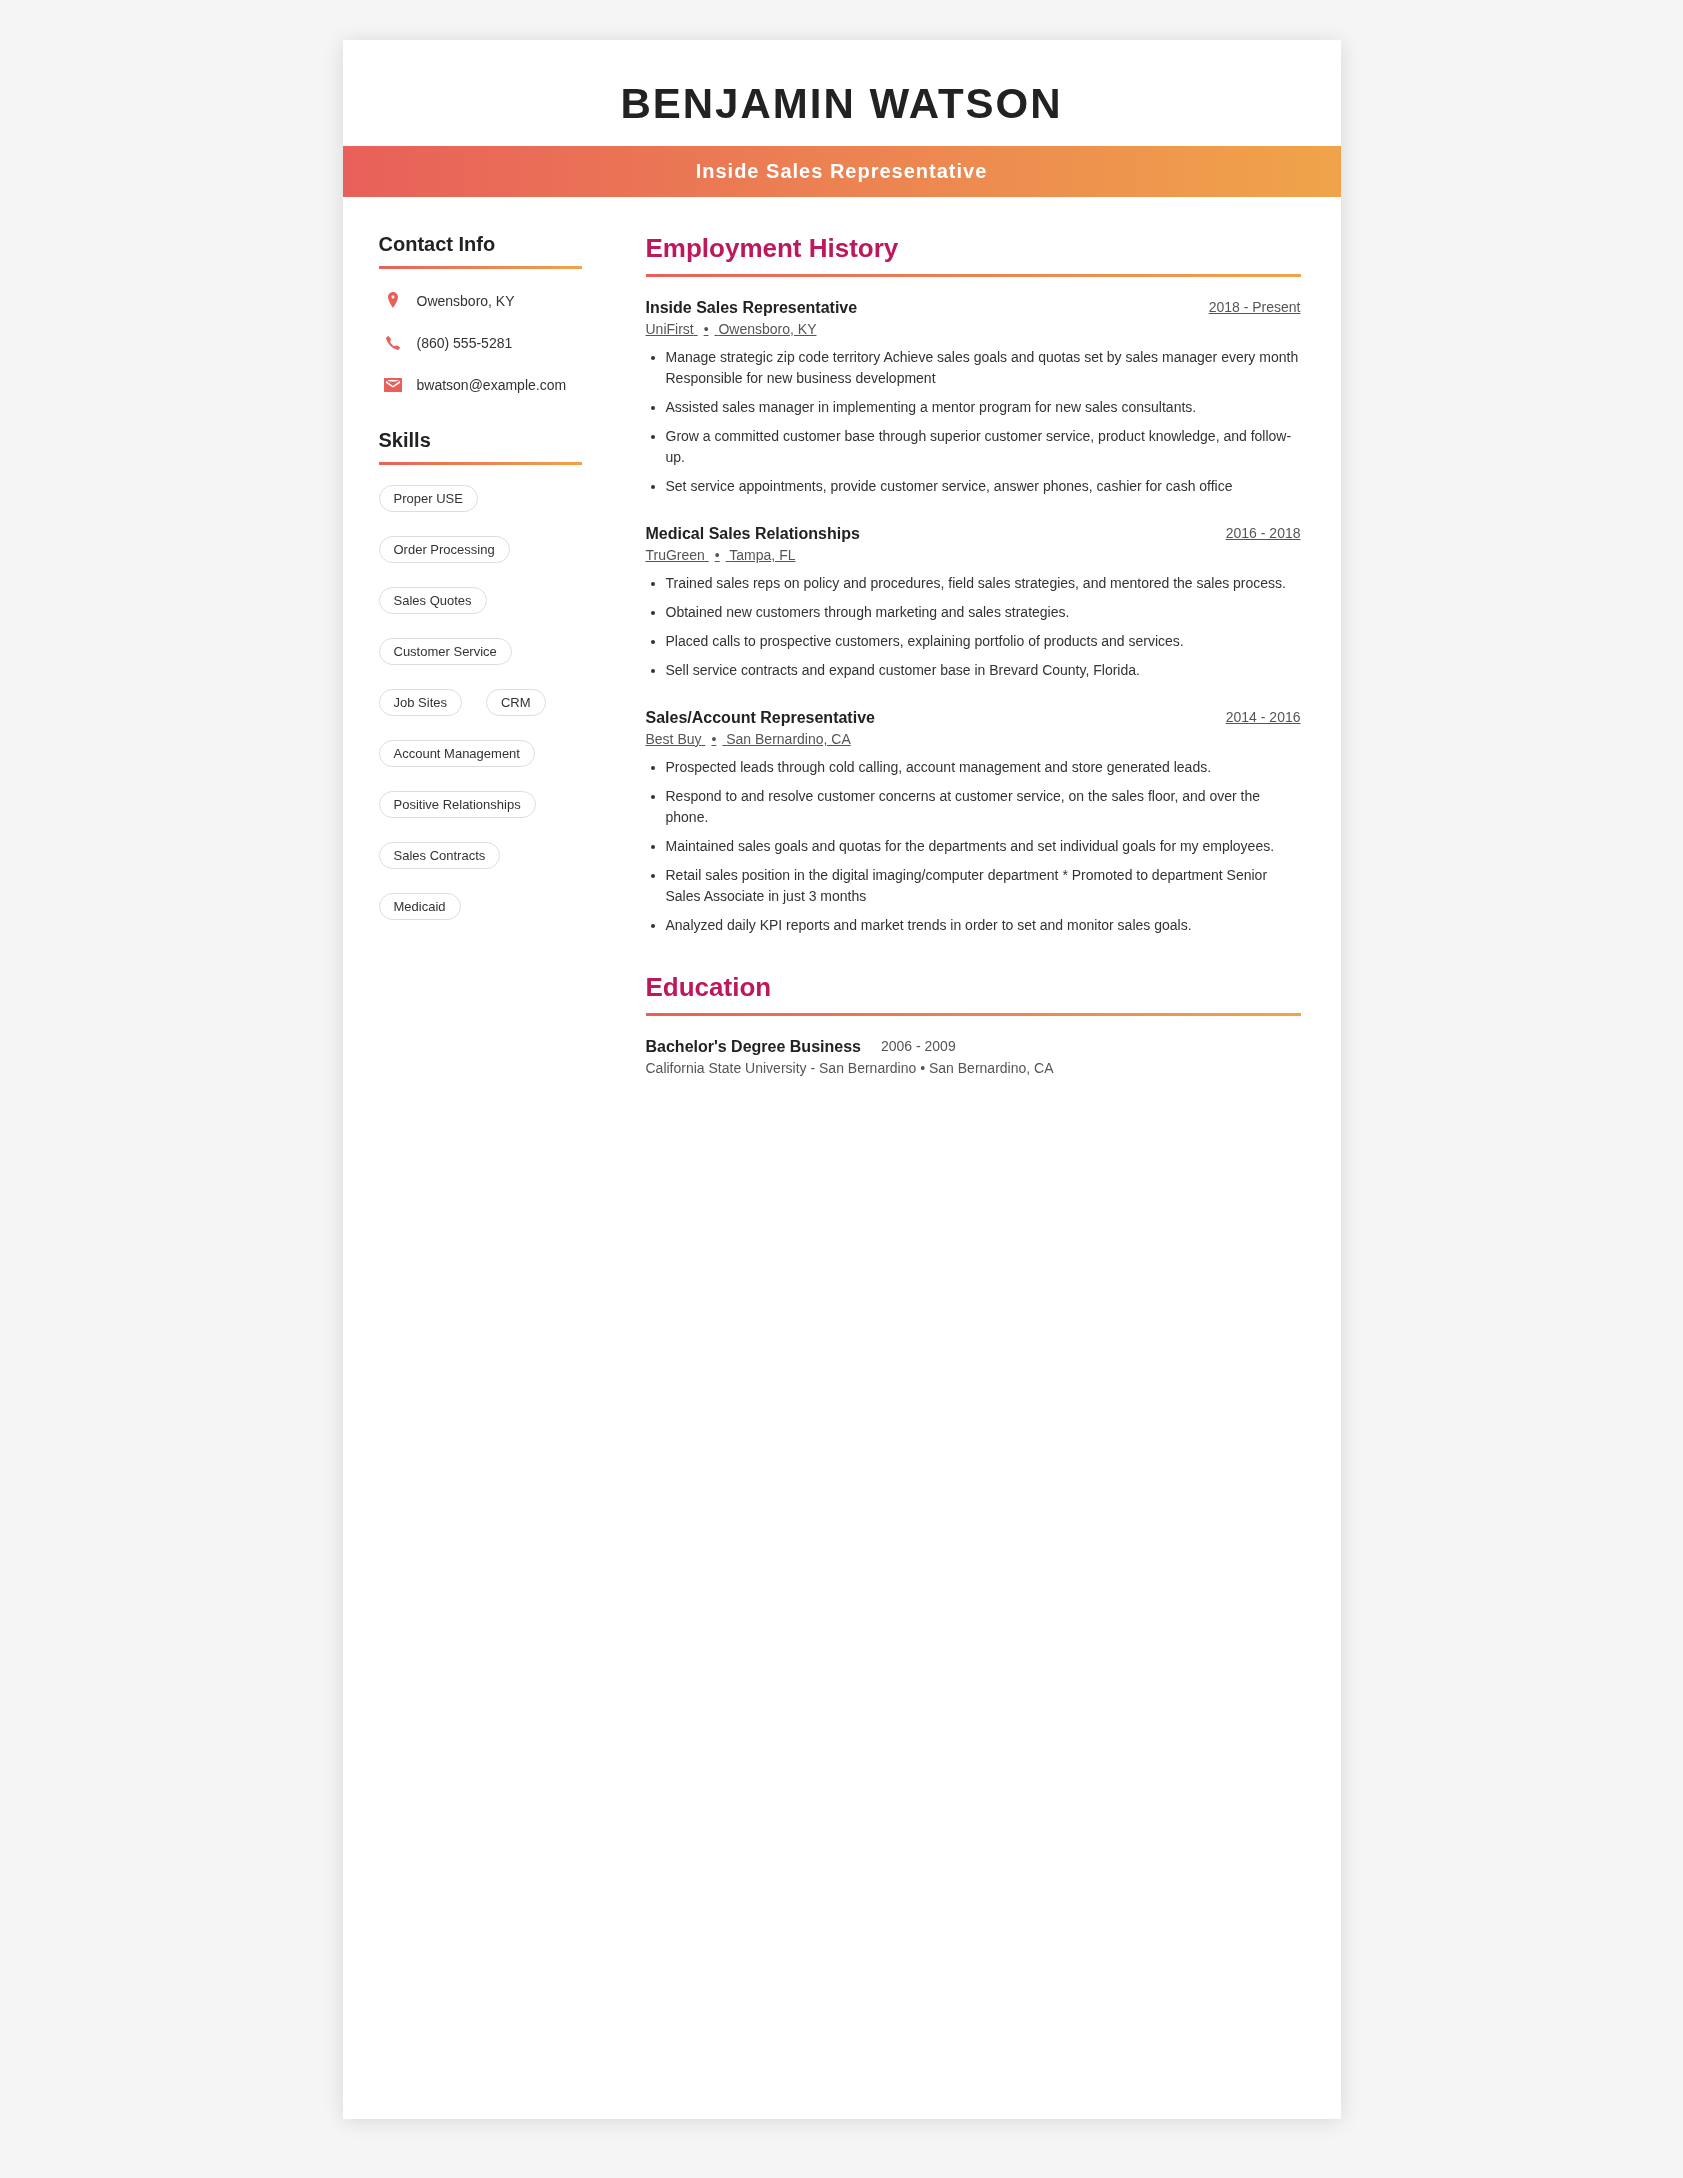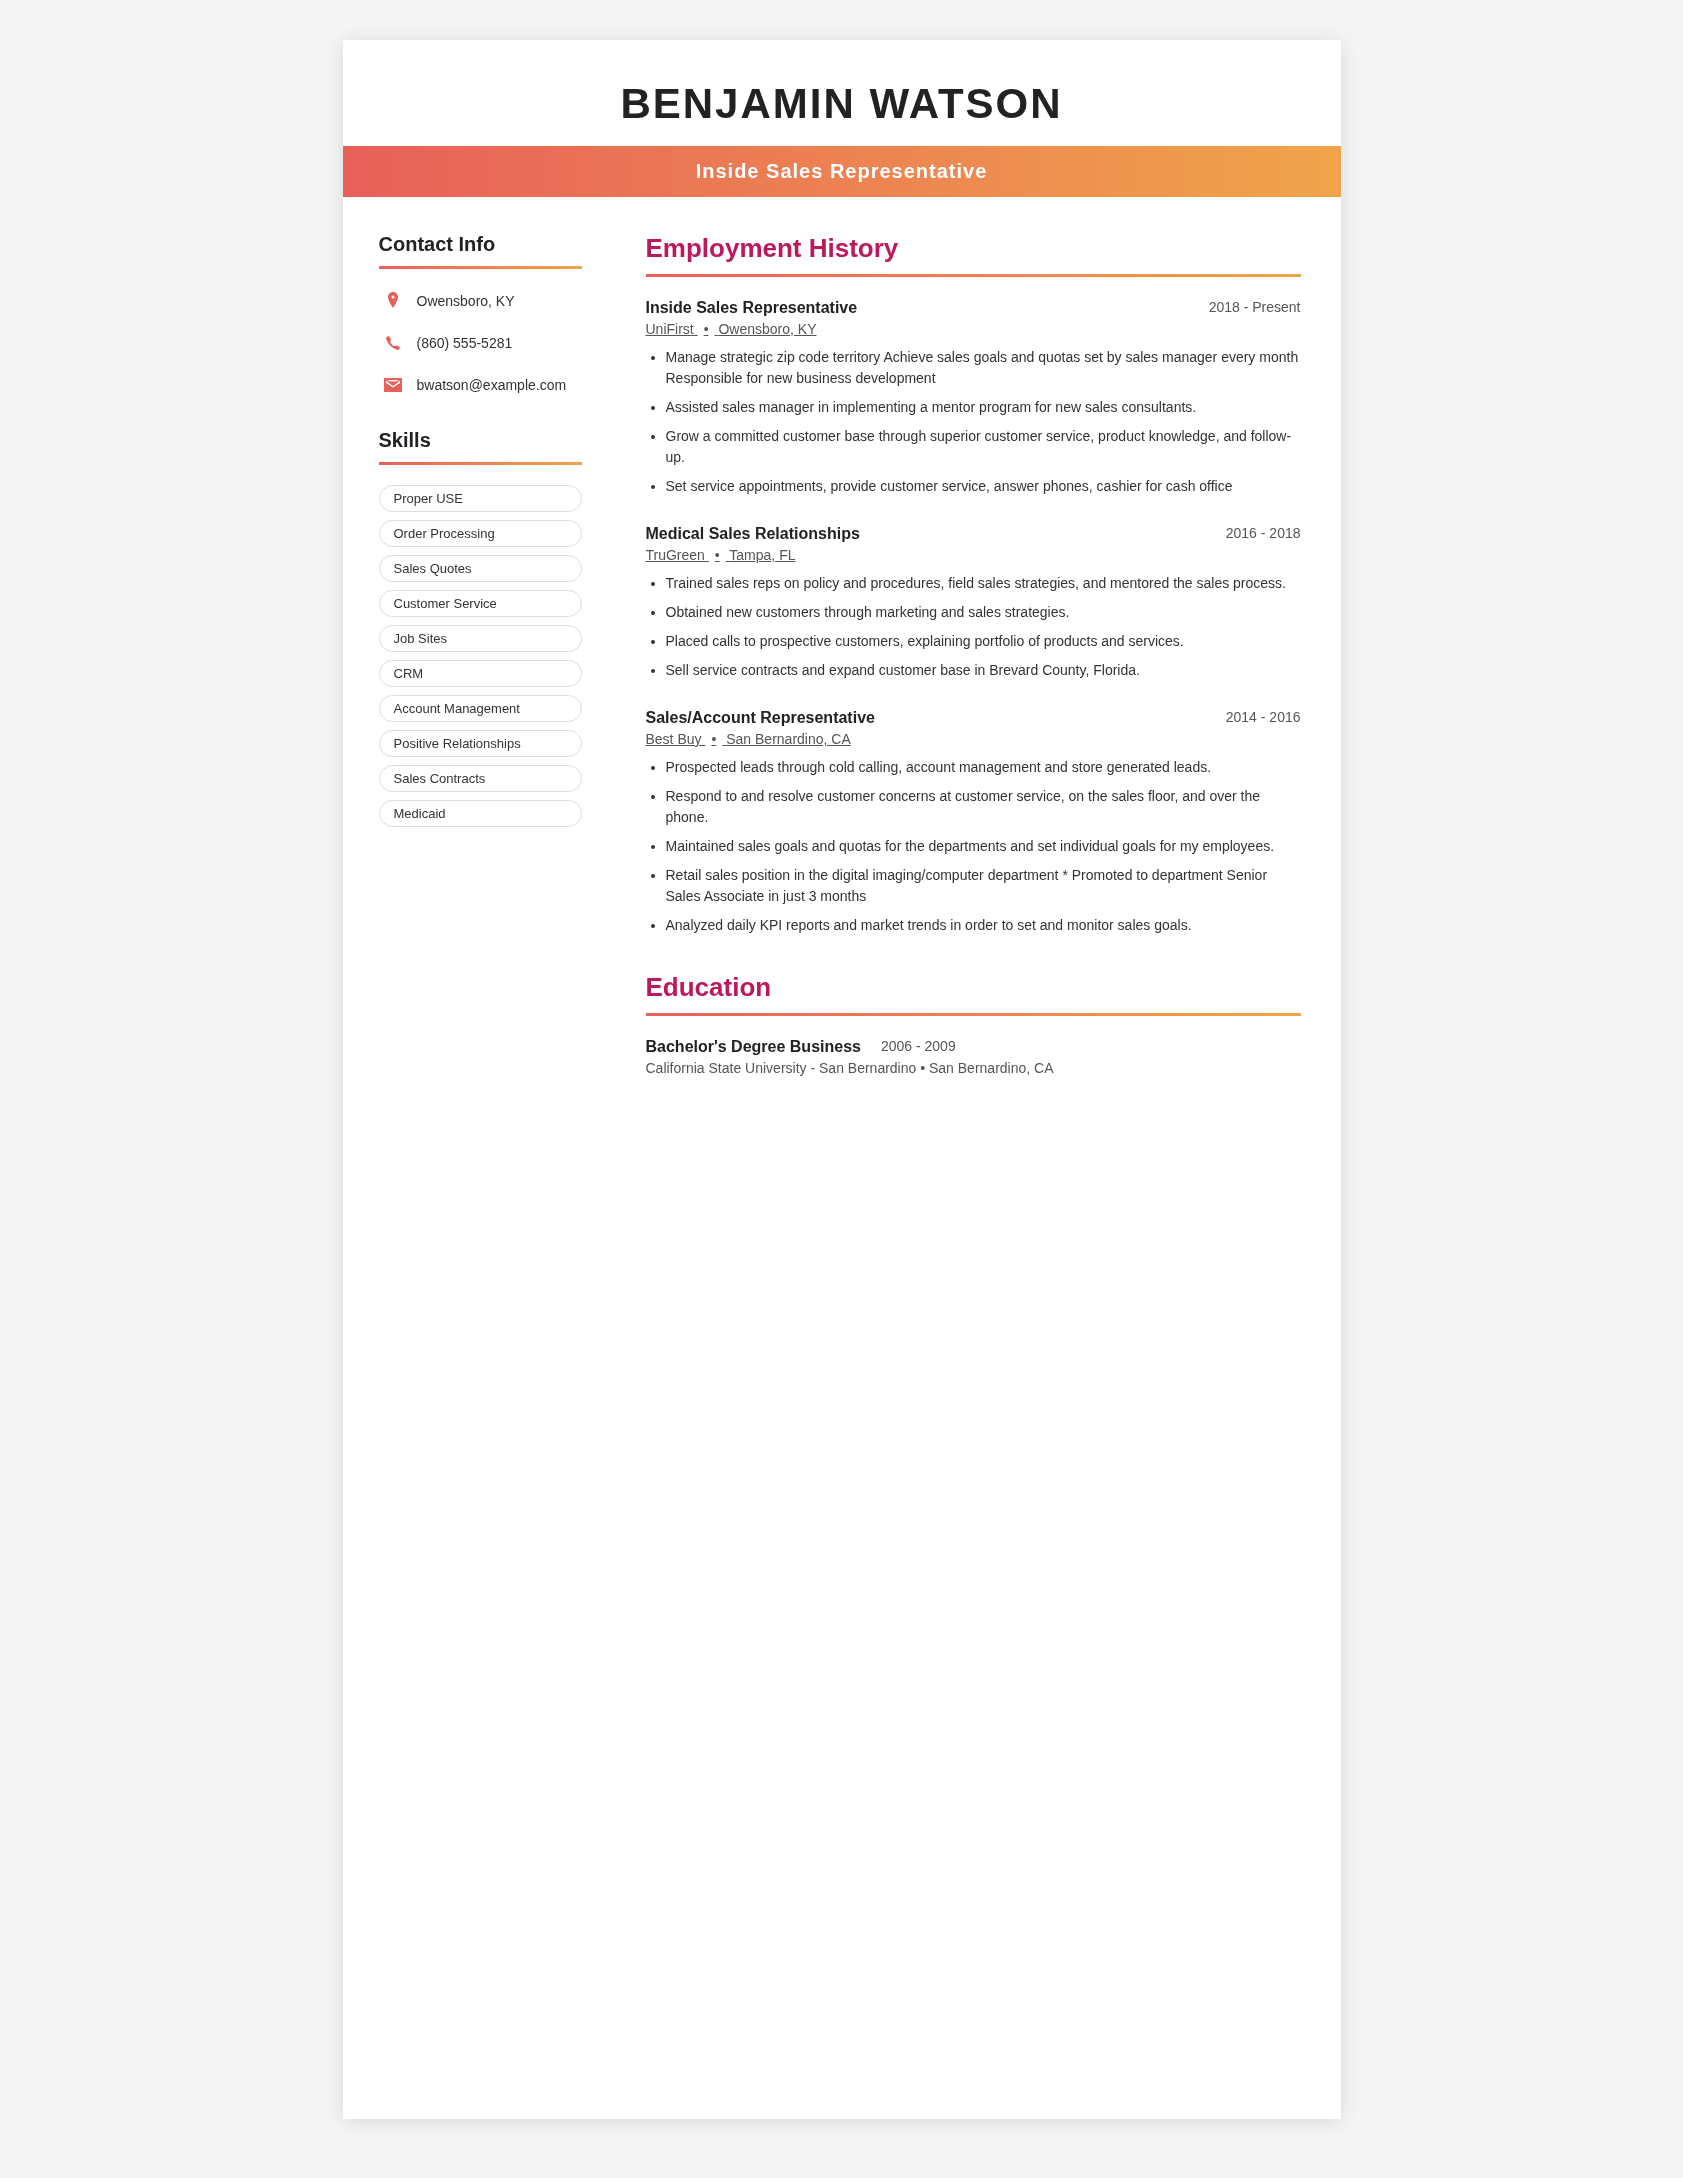"2018 - Present" .job-date { text-decoration: none -> underline }
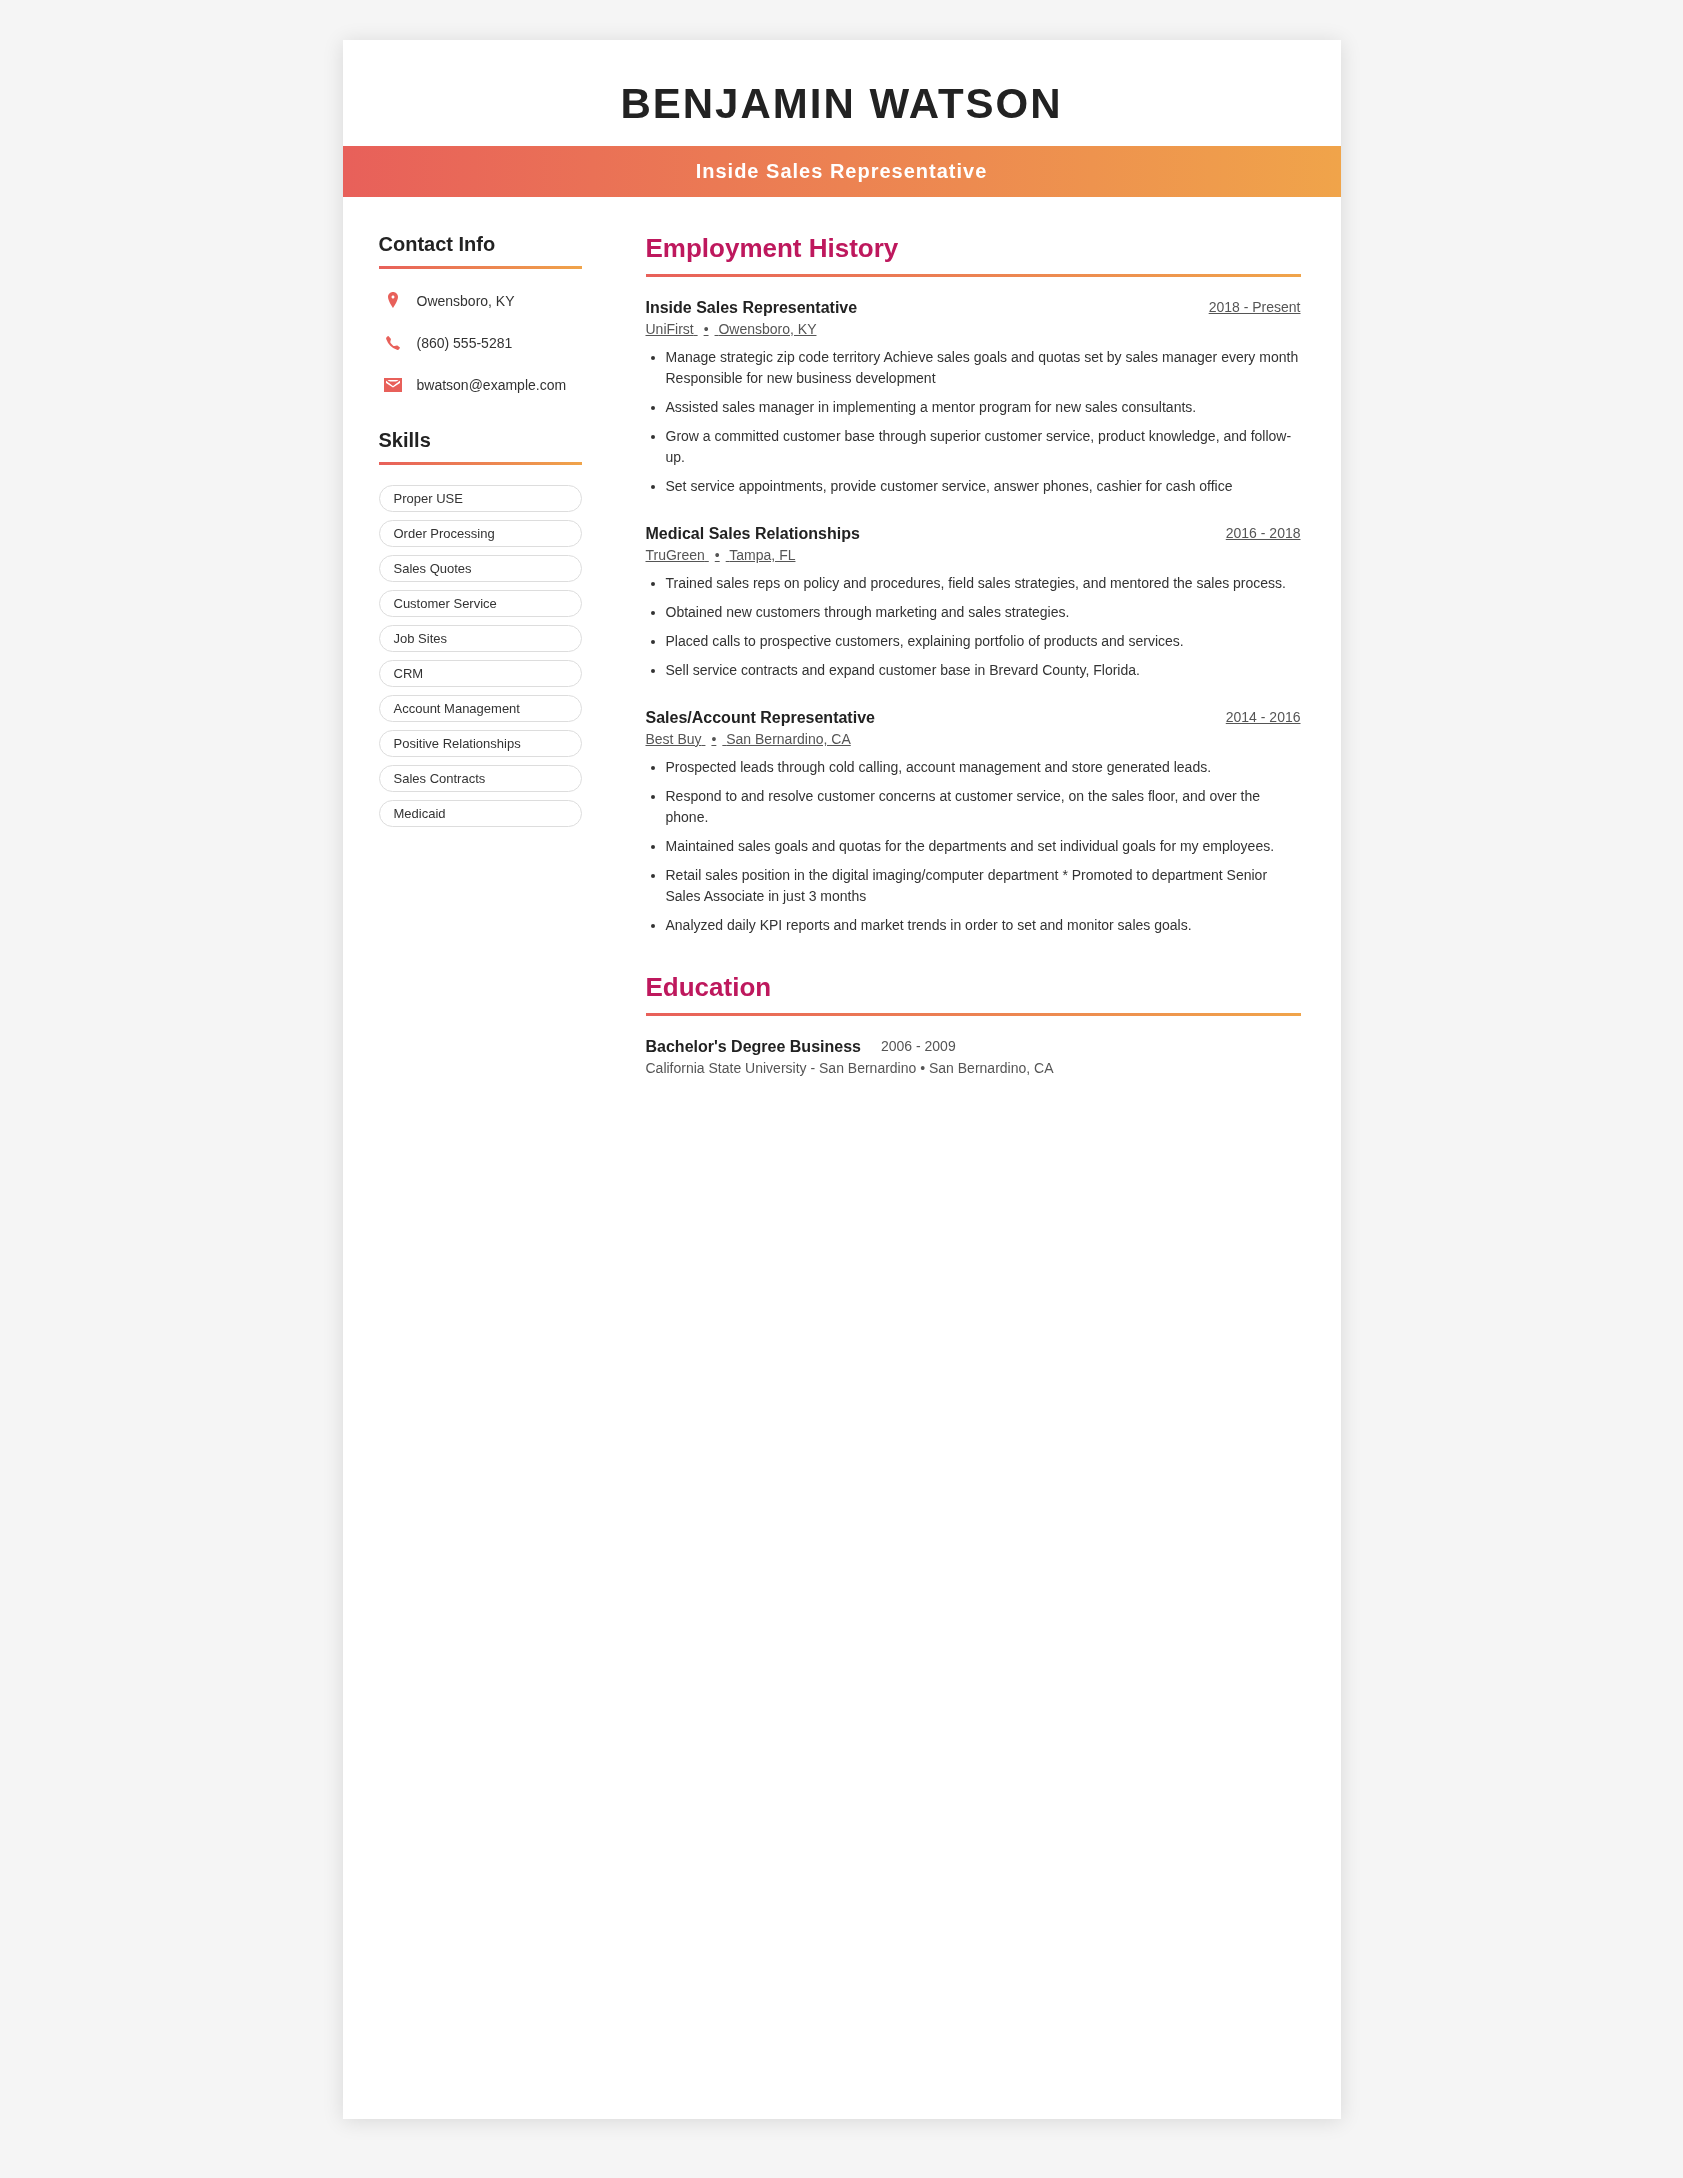"Proper USE" .skill-tags { flex-direction: column -> none; gap: 8px -> 24px }
